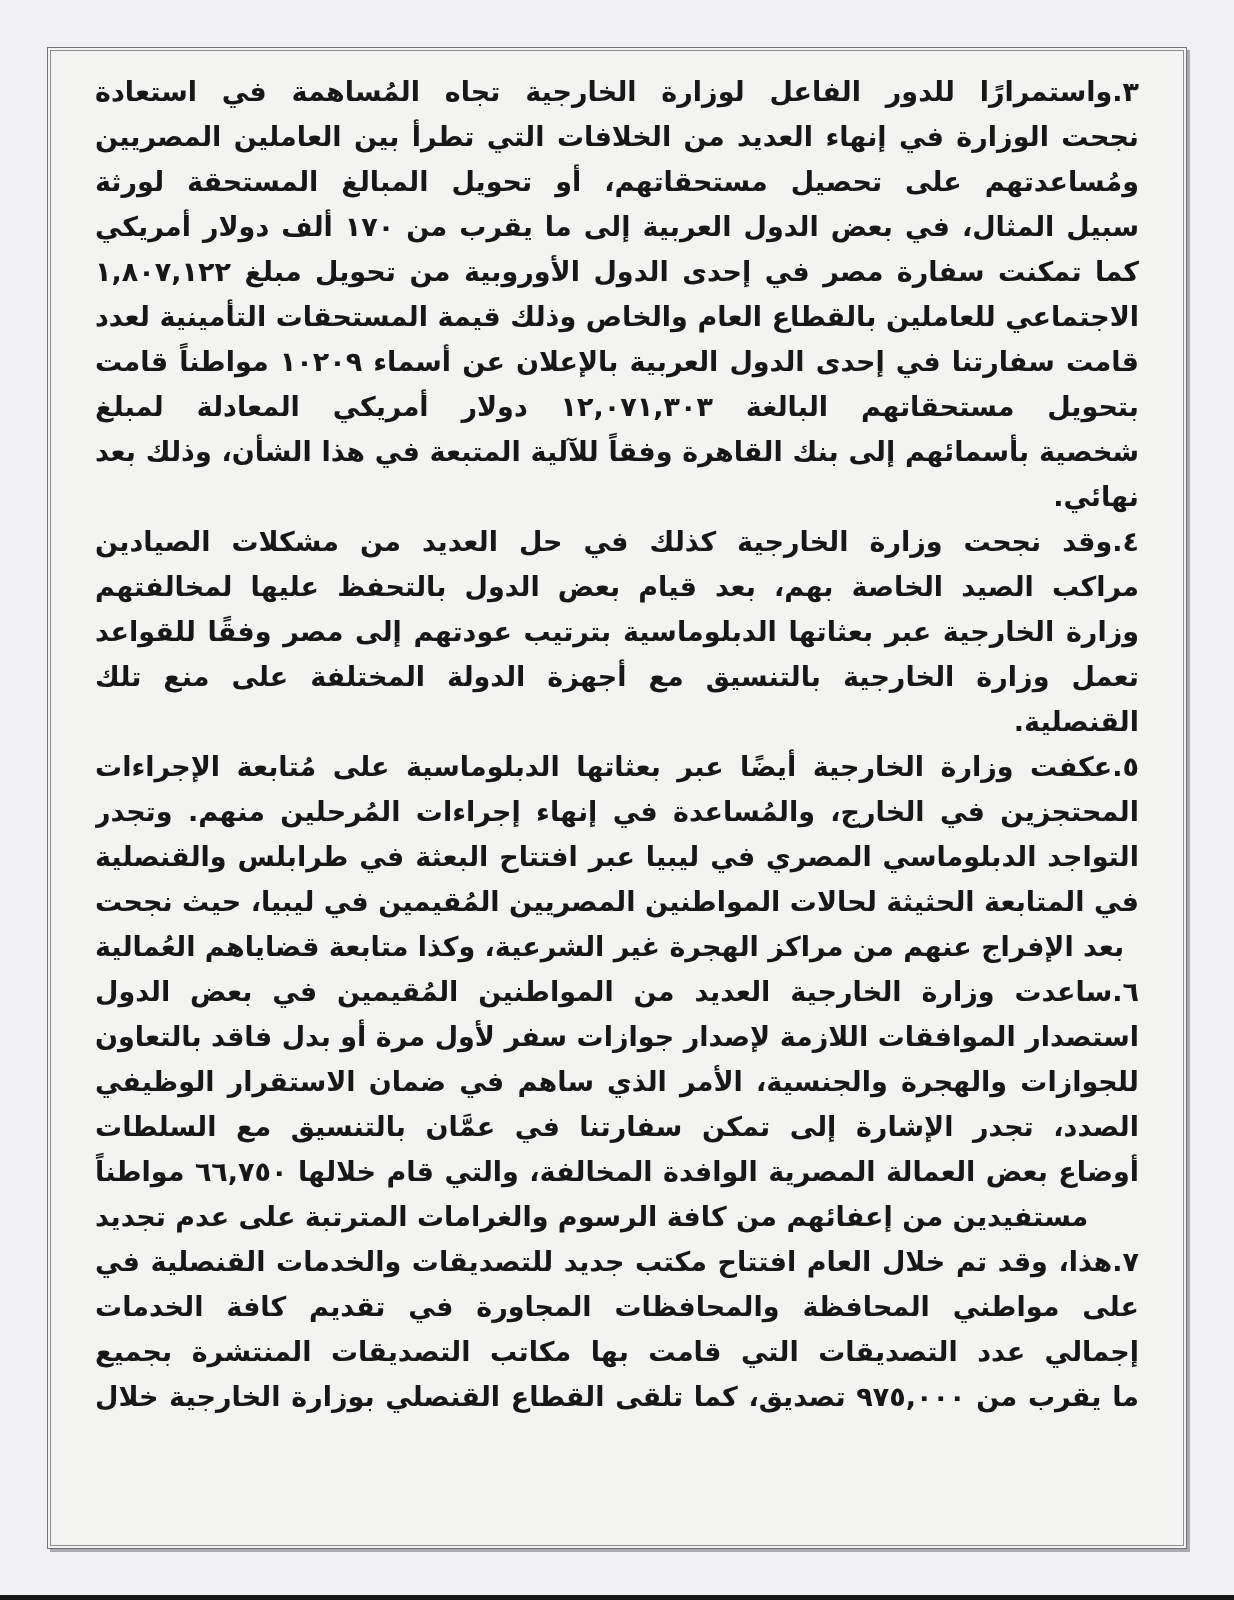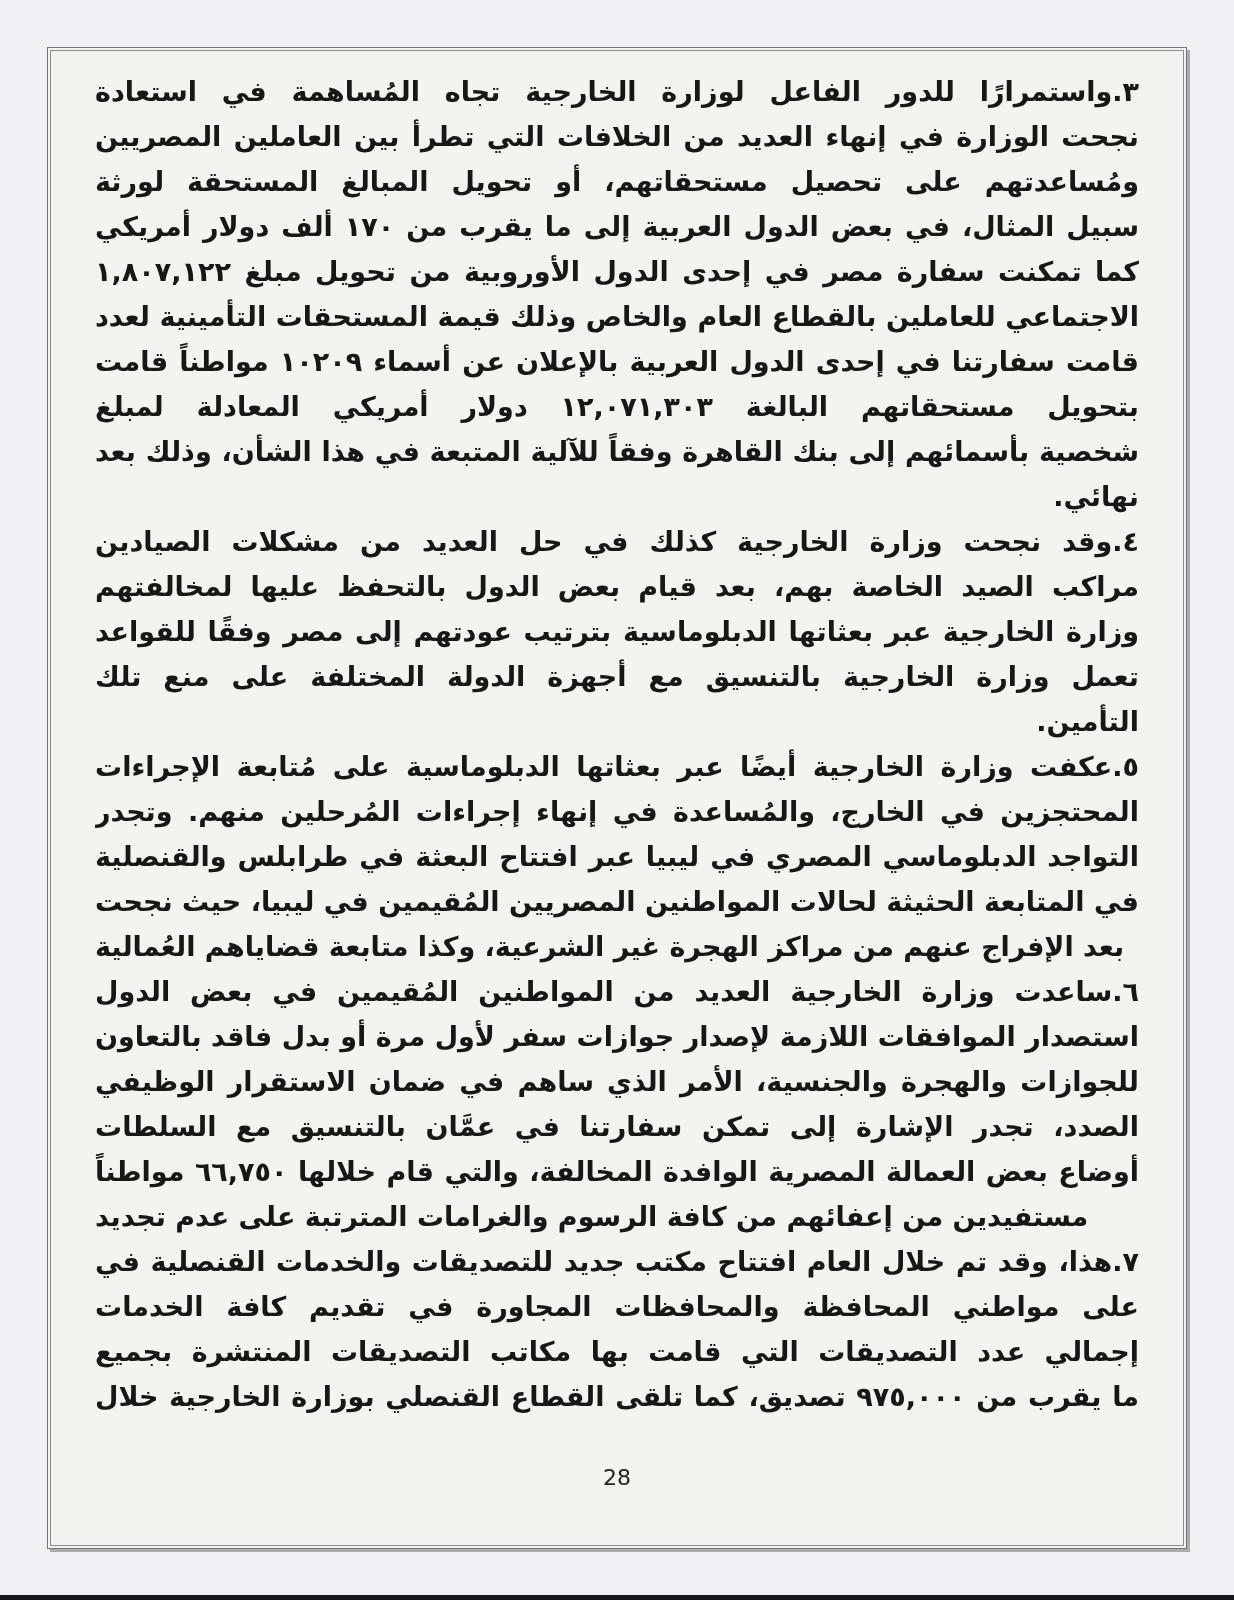"التأمين." div.line { text: التأمين -> القنصلية }
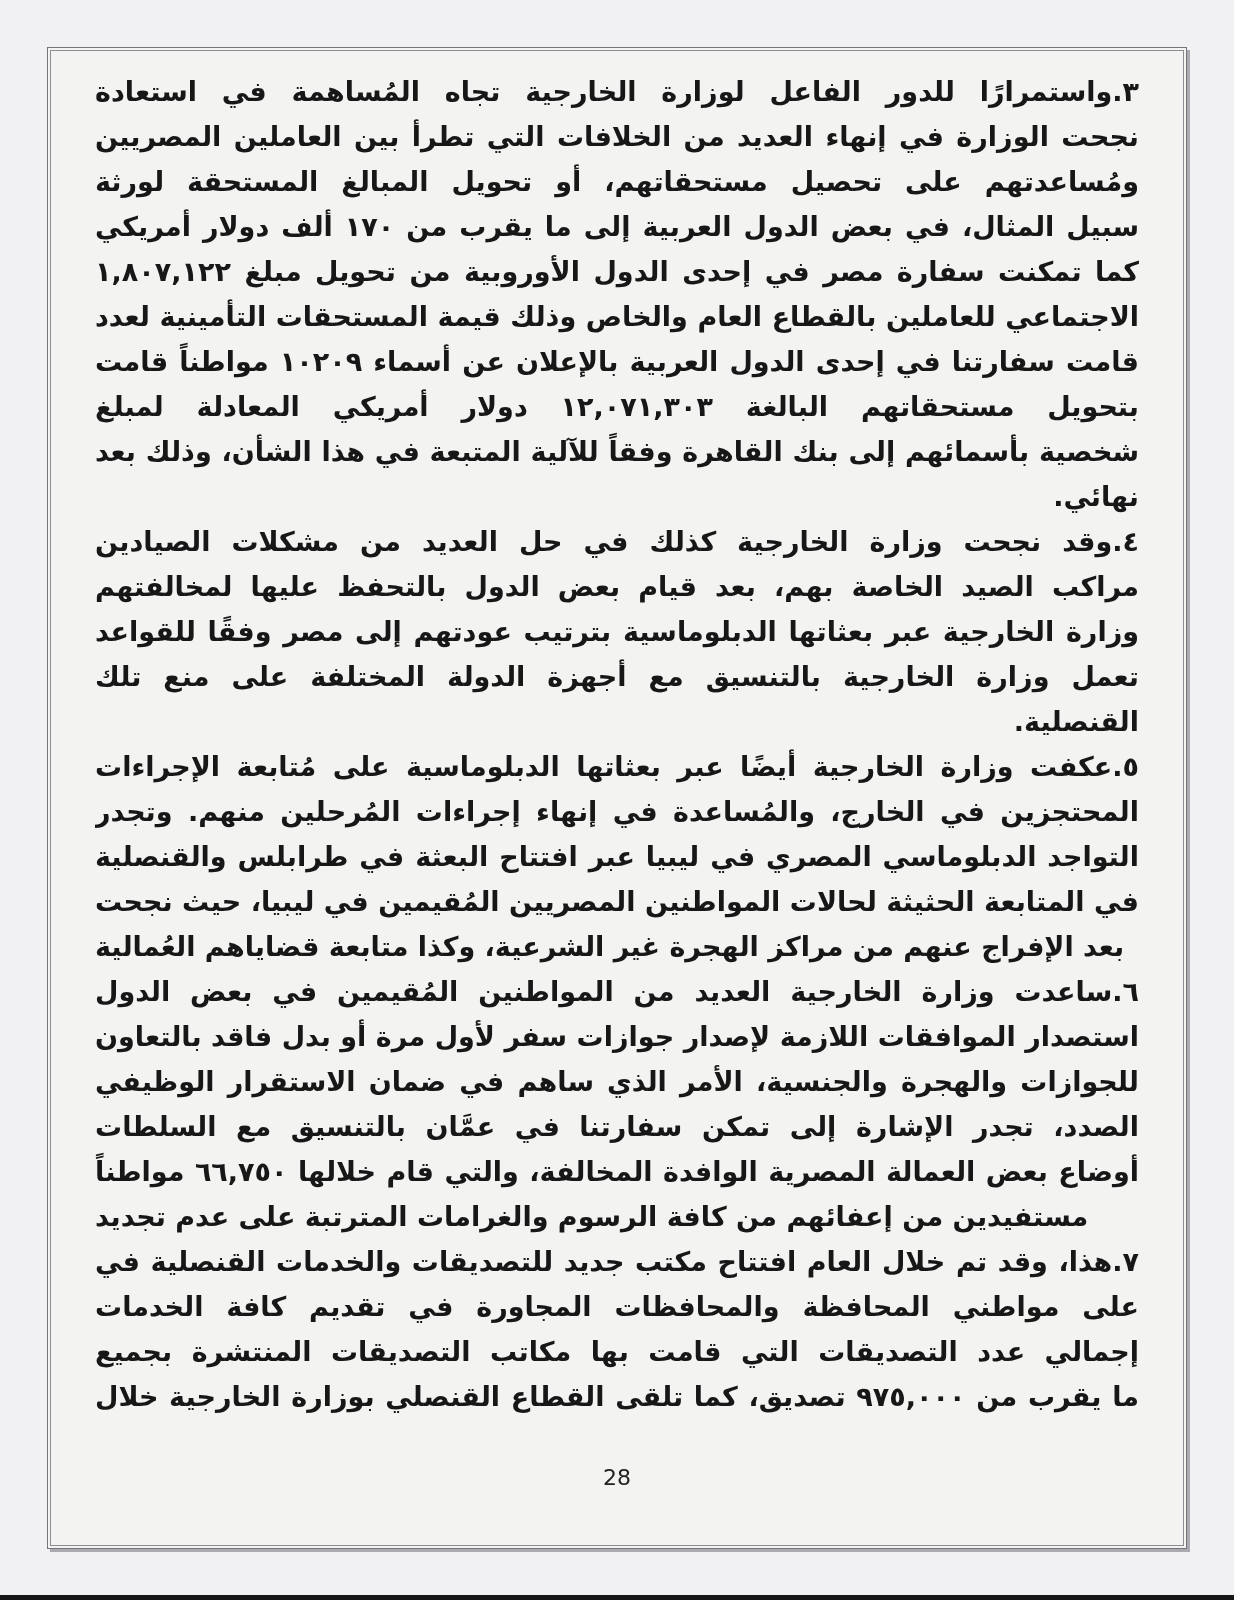"28" div.page-number { html: <div>28</div> -> none }
